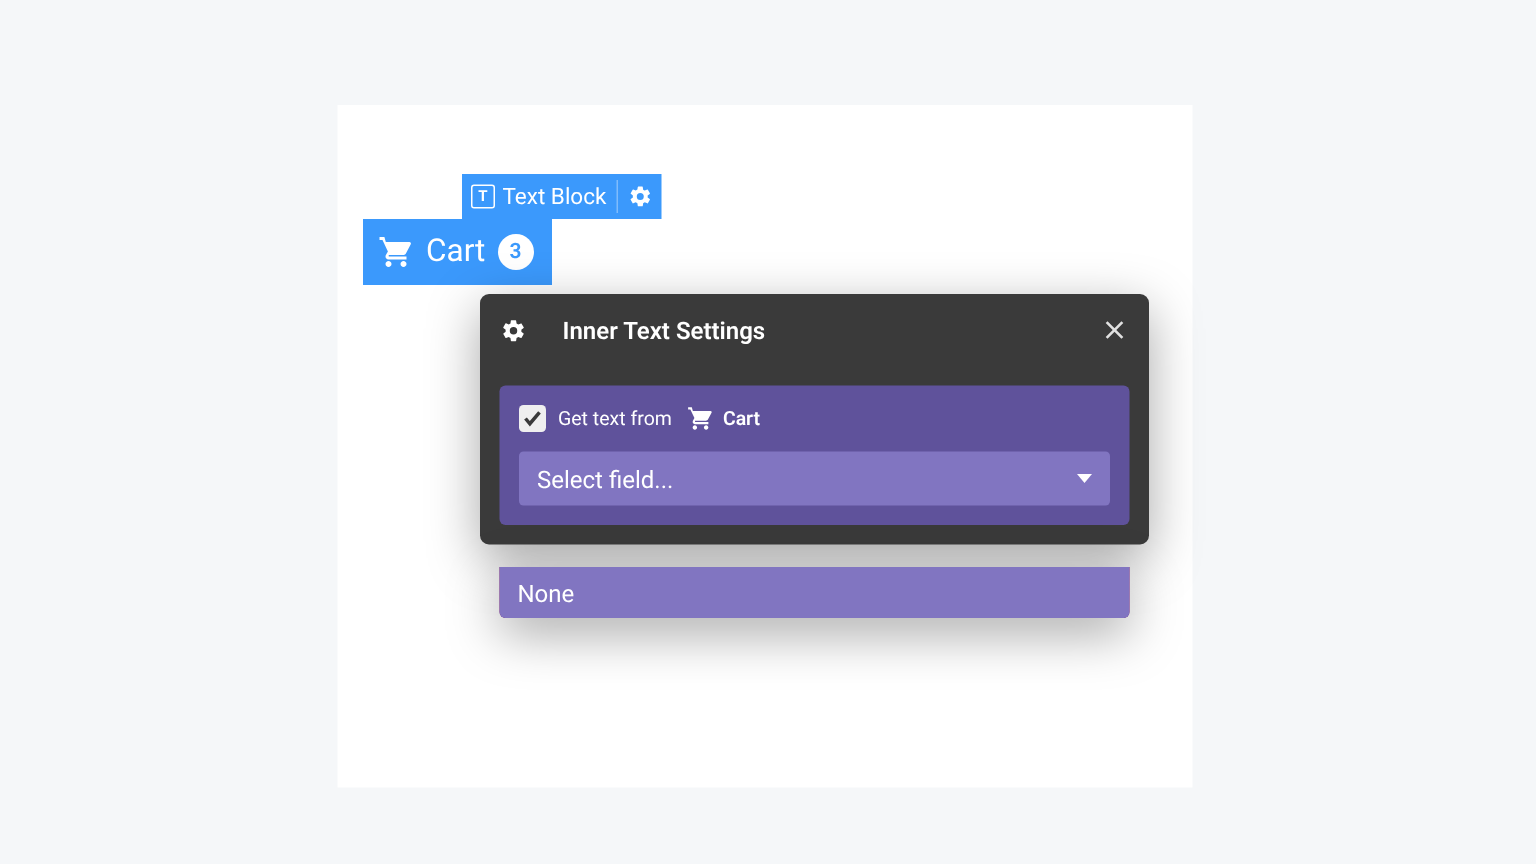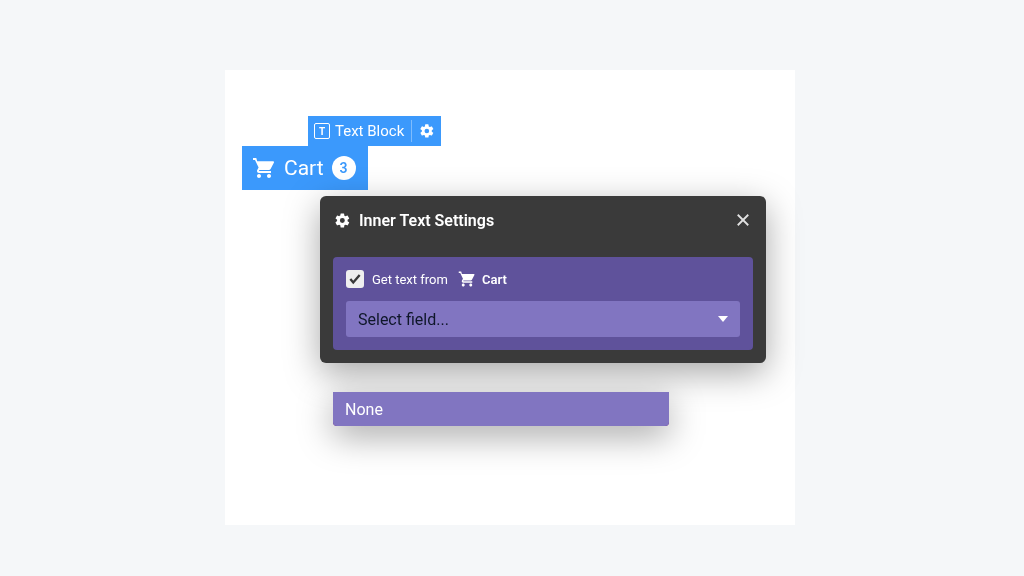"Inner Text Settings" .panel-header { gap: 8px -> 24px }
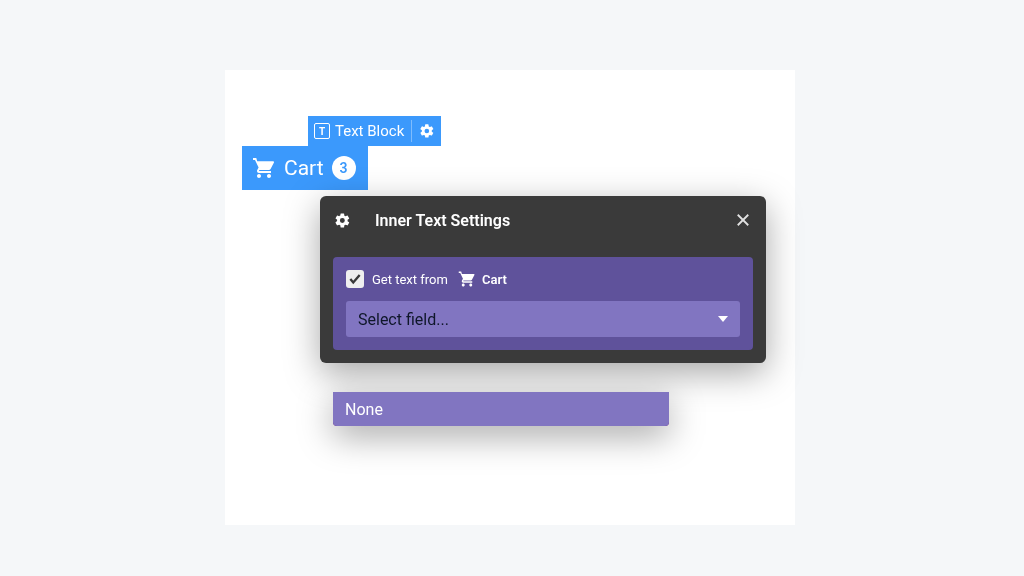"Select field..." .select-box { color: #0f172a -> #ffffff }
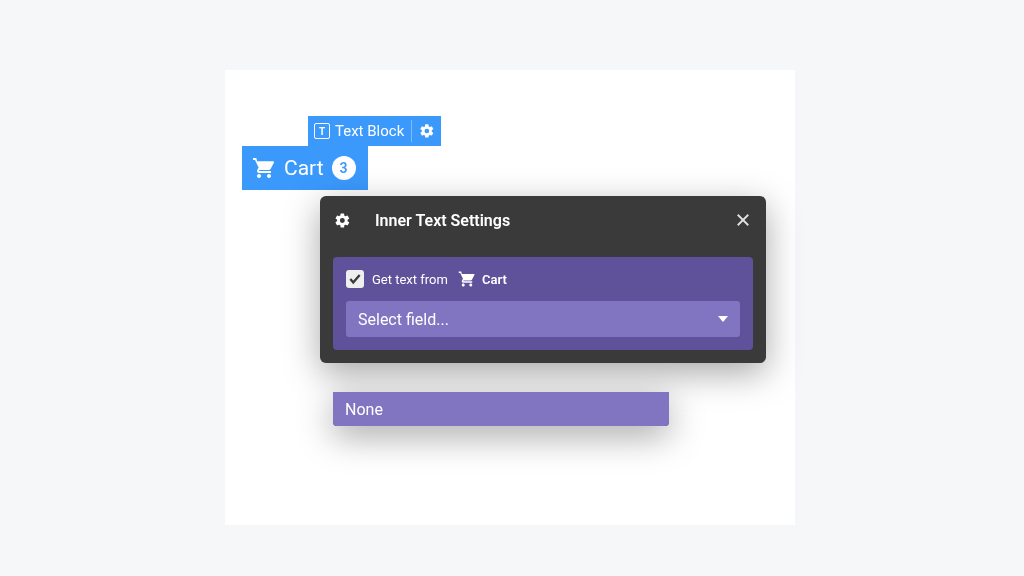"None" .dropdown-list { top: 392px -> 378px; width: 336px -> 420px }
